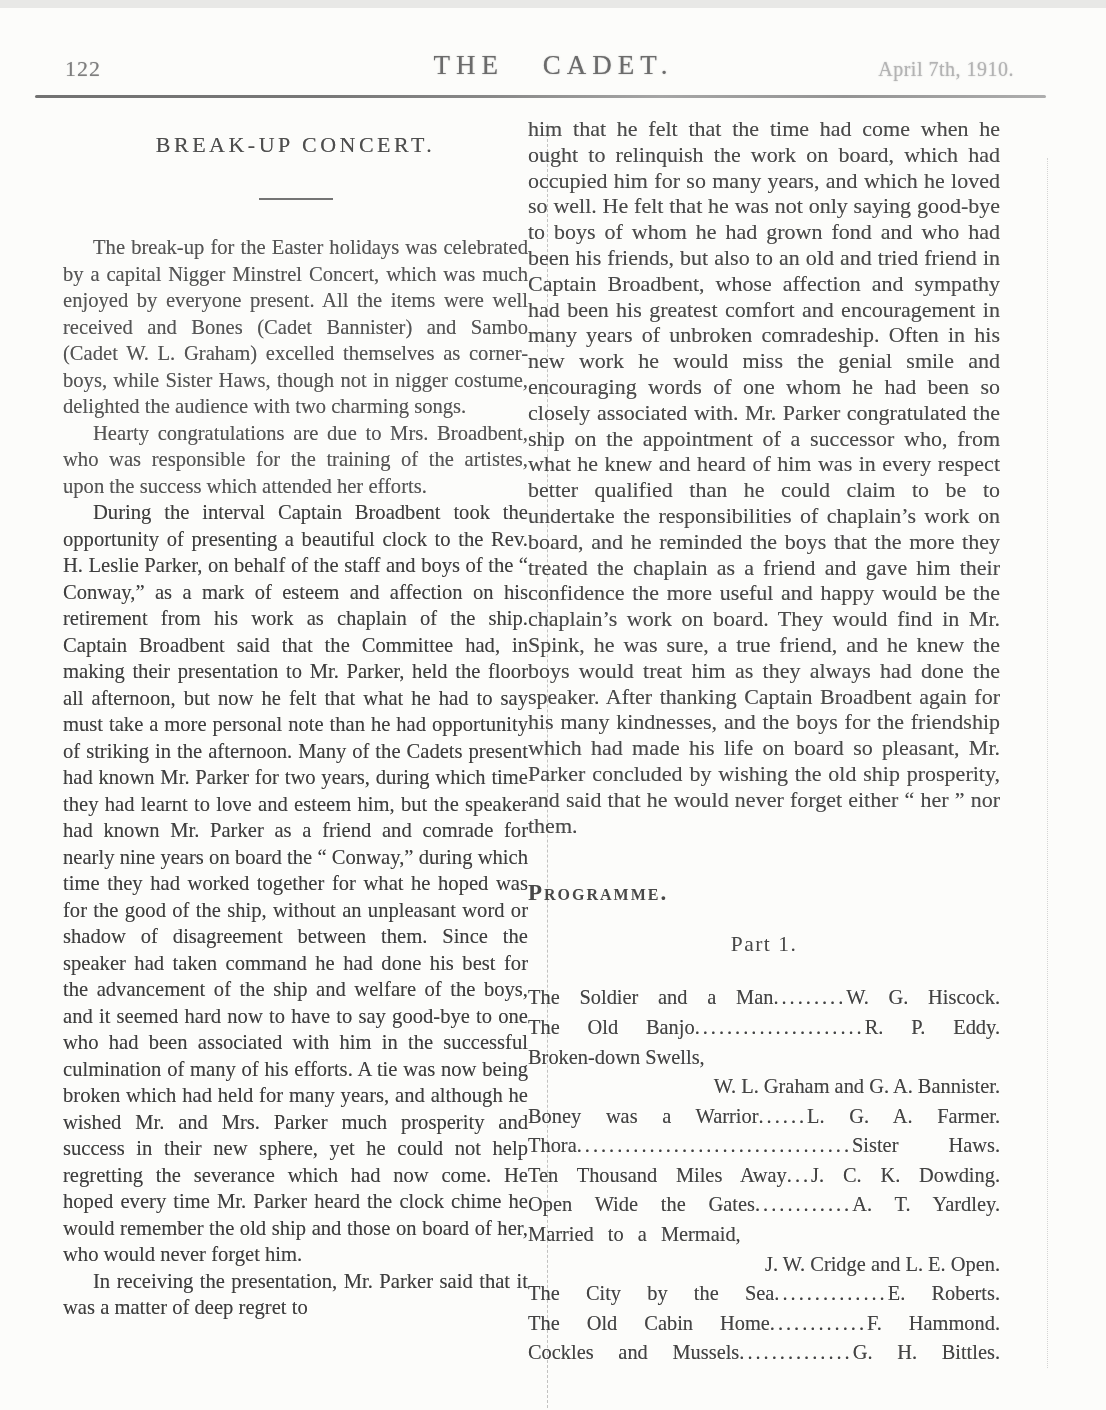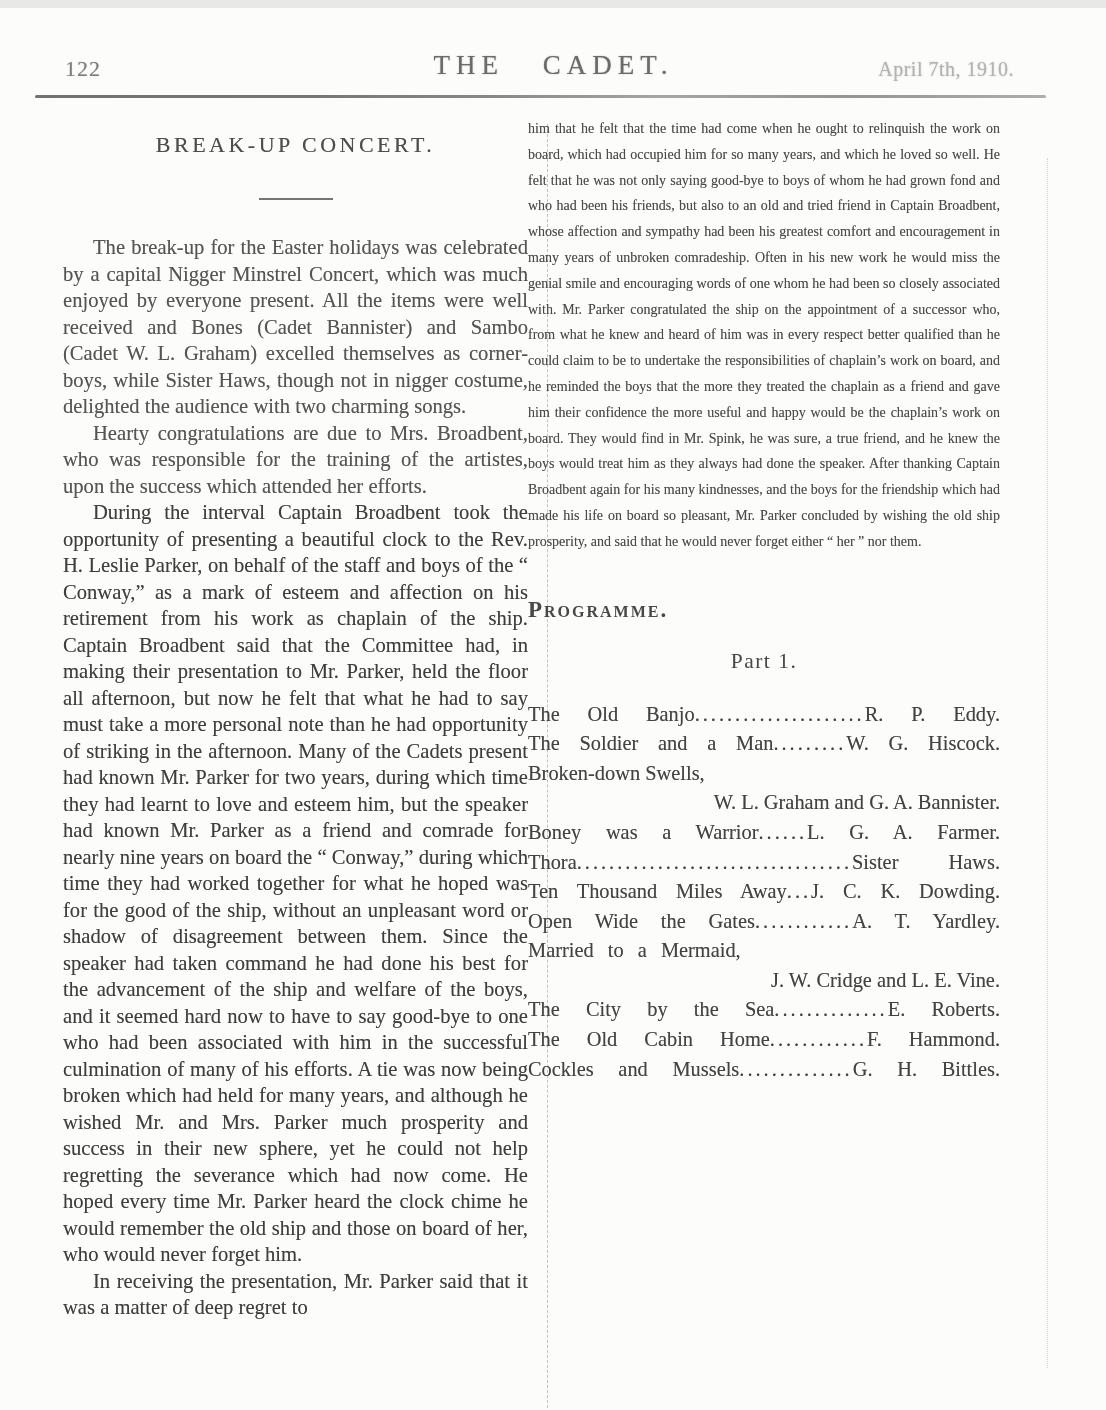"him that he felt that" .col-right p.body { font-size: 14px -> 22px }
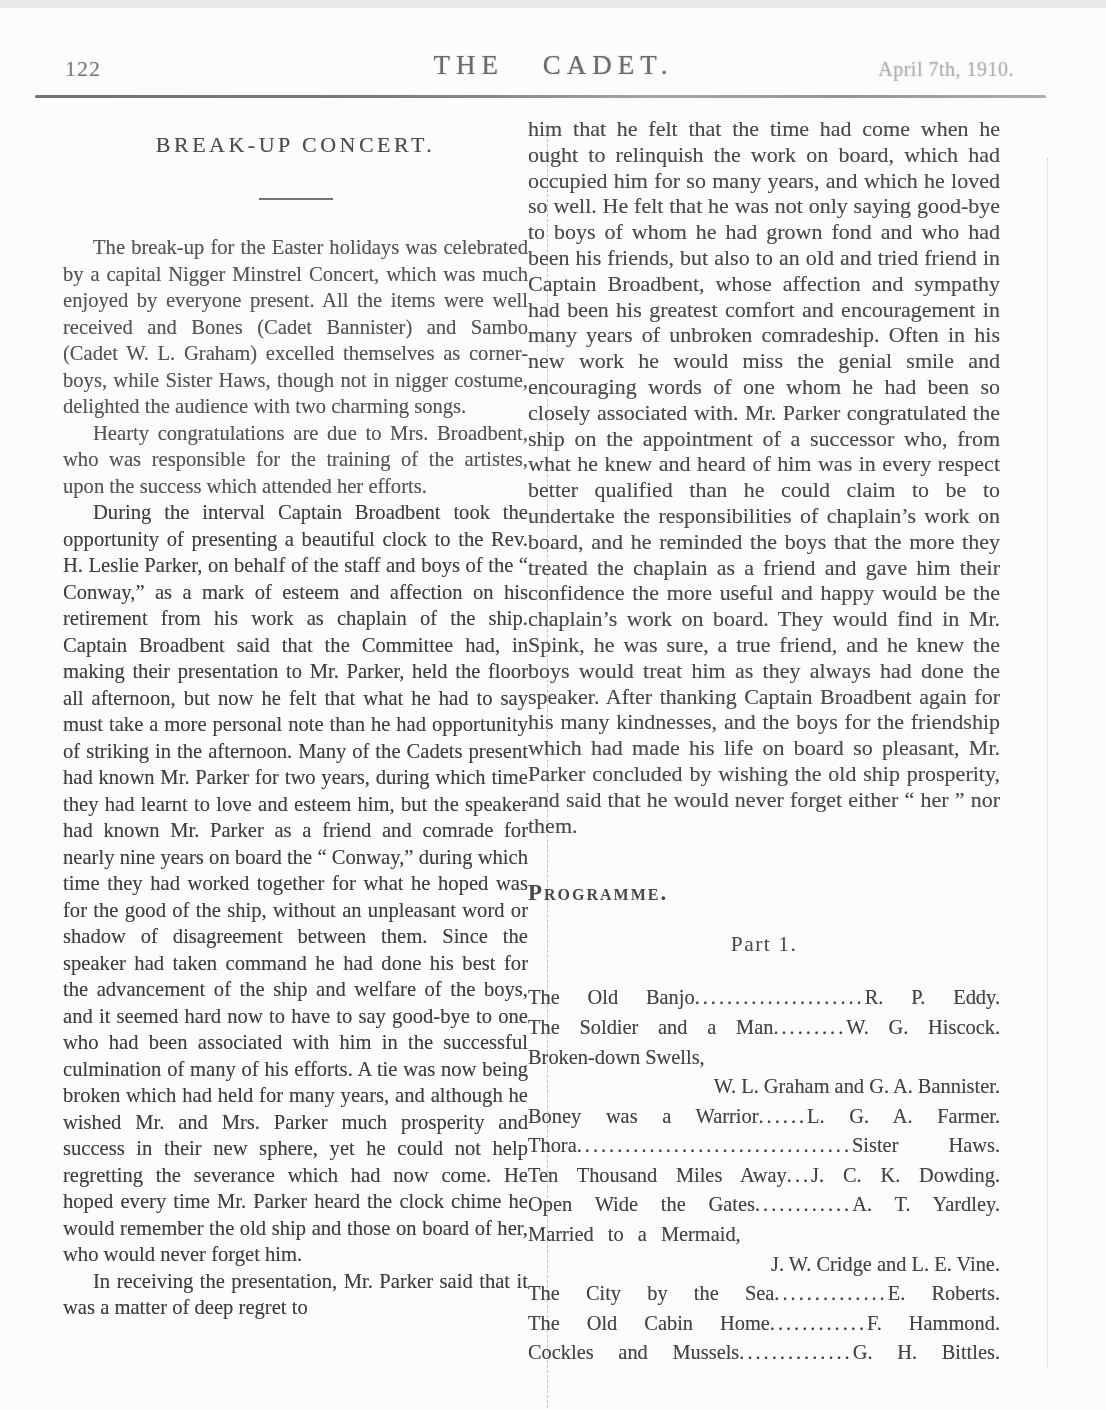"The Old Banjo.....................R. P." div.prog-line { order: before "The Soldier and a Man.........W." -> after "The Soldier and a Man.........W." }
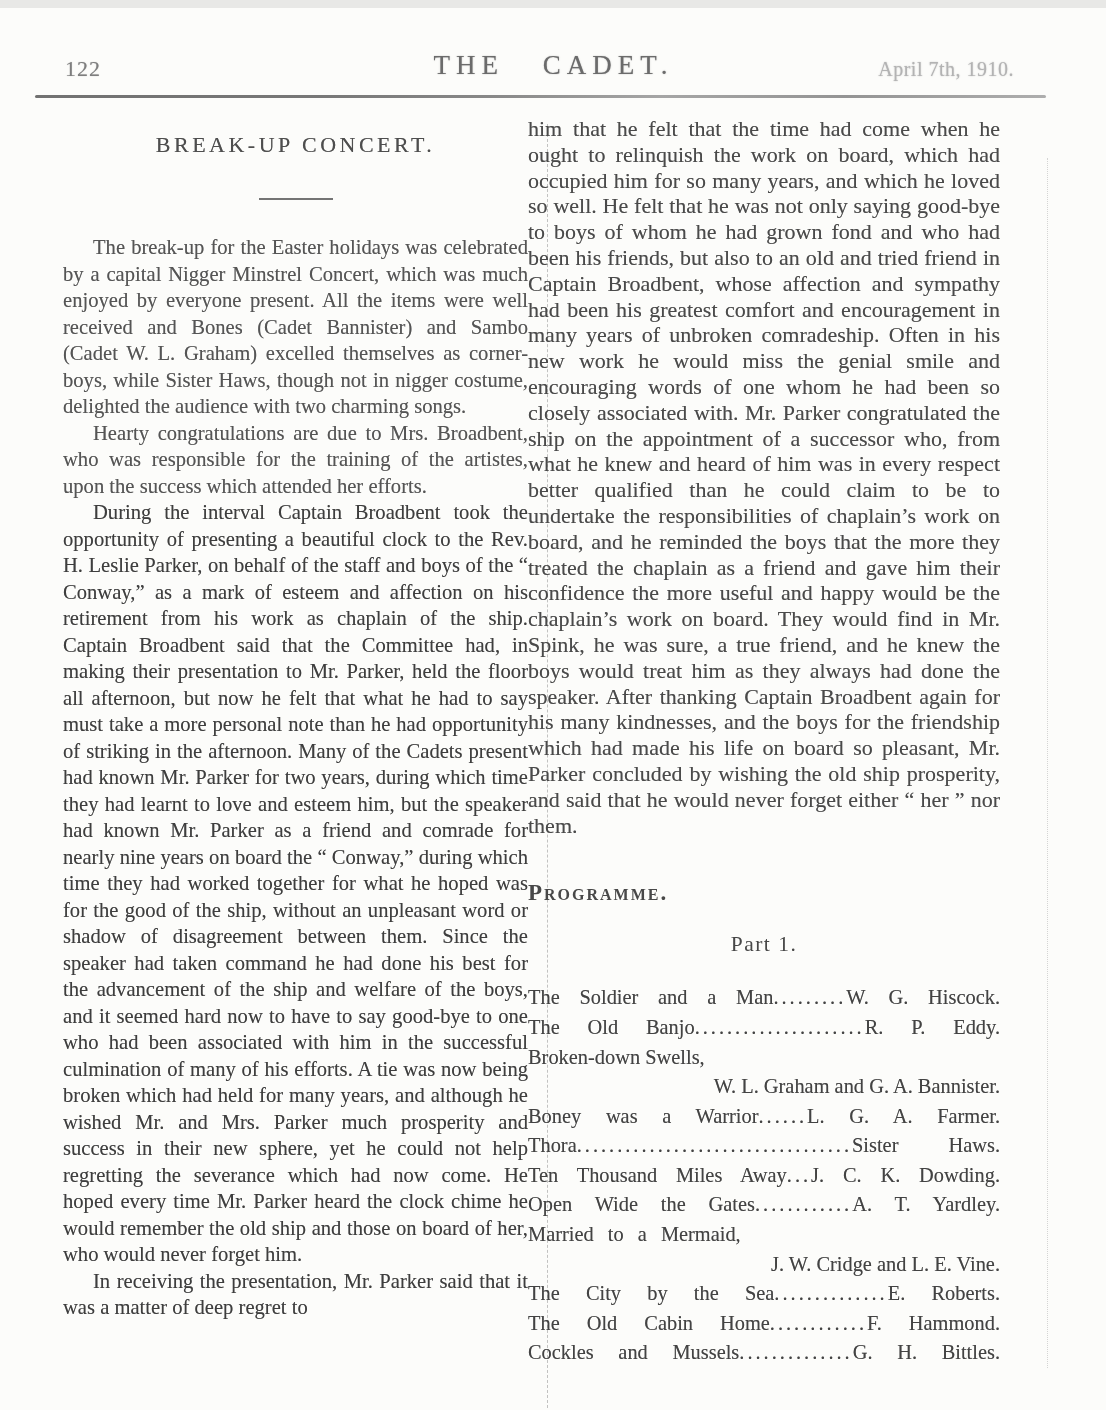"J. W. Cridge and L." span { text: Vine -> Open }
